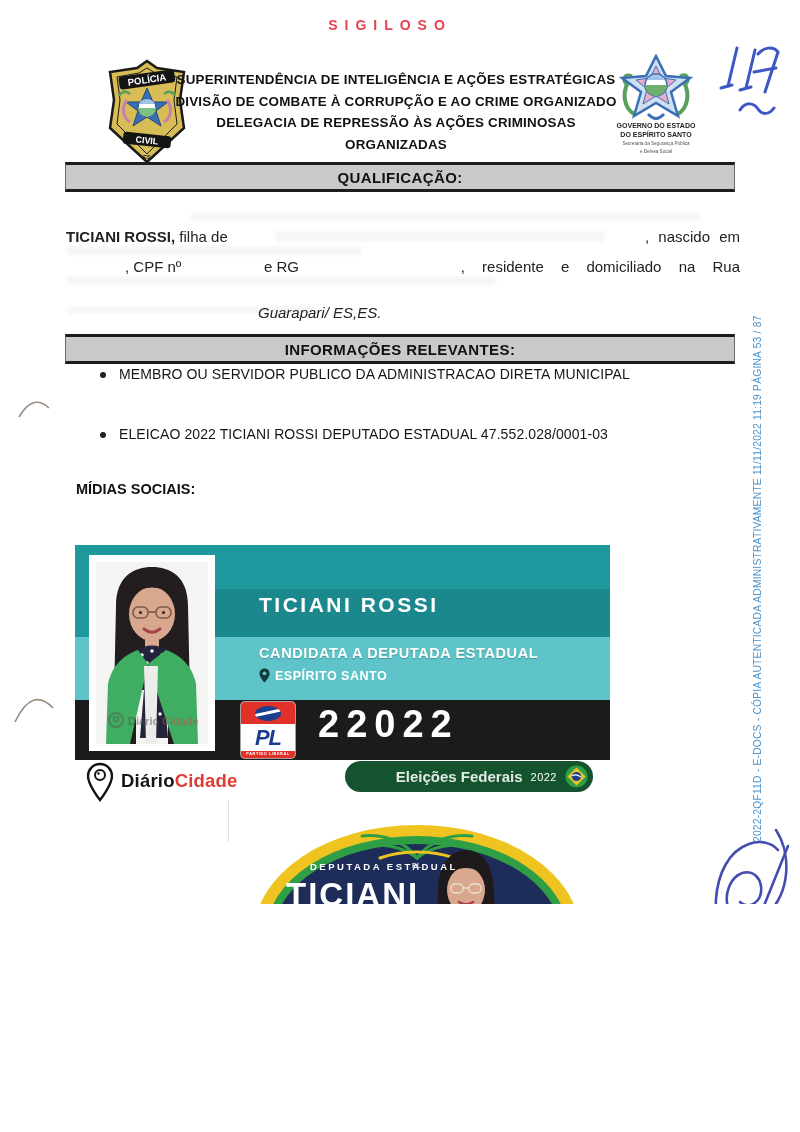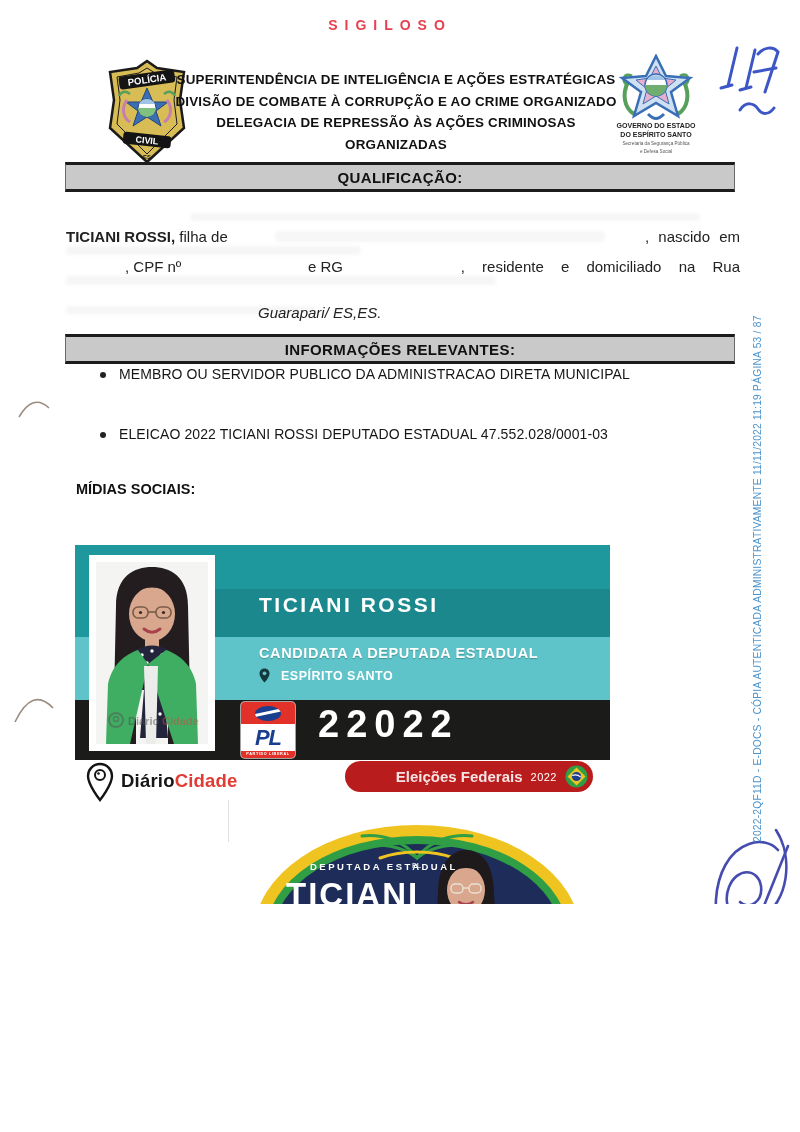"e RG" div.para-line { margin-left: 44px -> none }
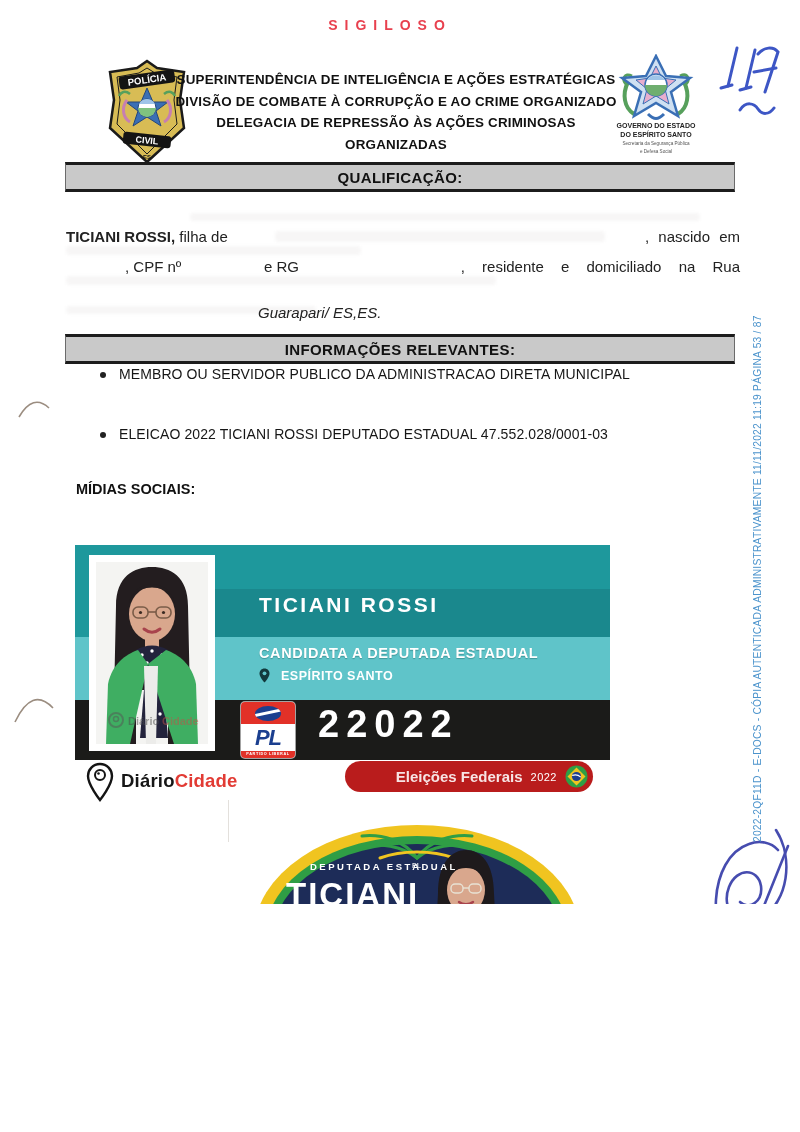"ESPÍRITO SANTO" .card-loc { gap: 11px -> 5px }
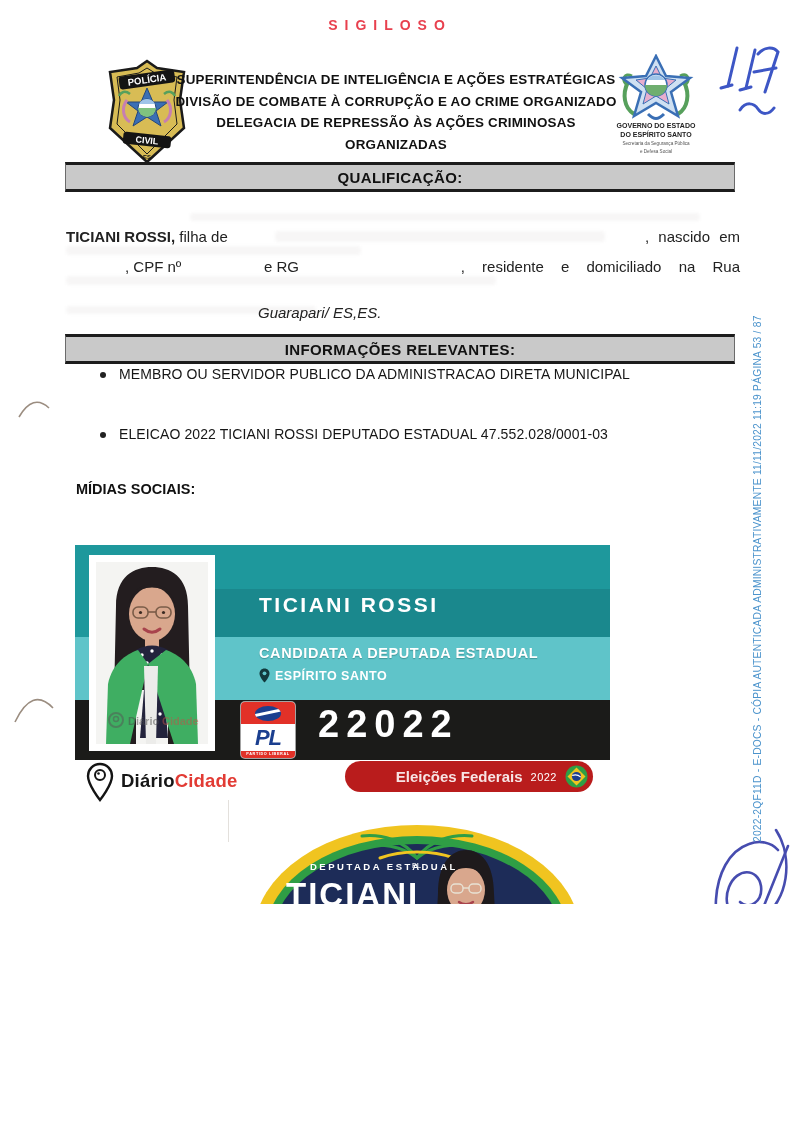"Eleições Federais" .pill { background: #b91c1c -> #14532d }
